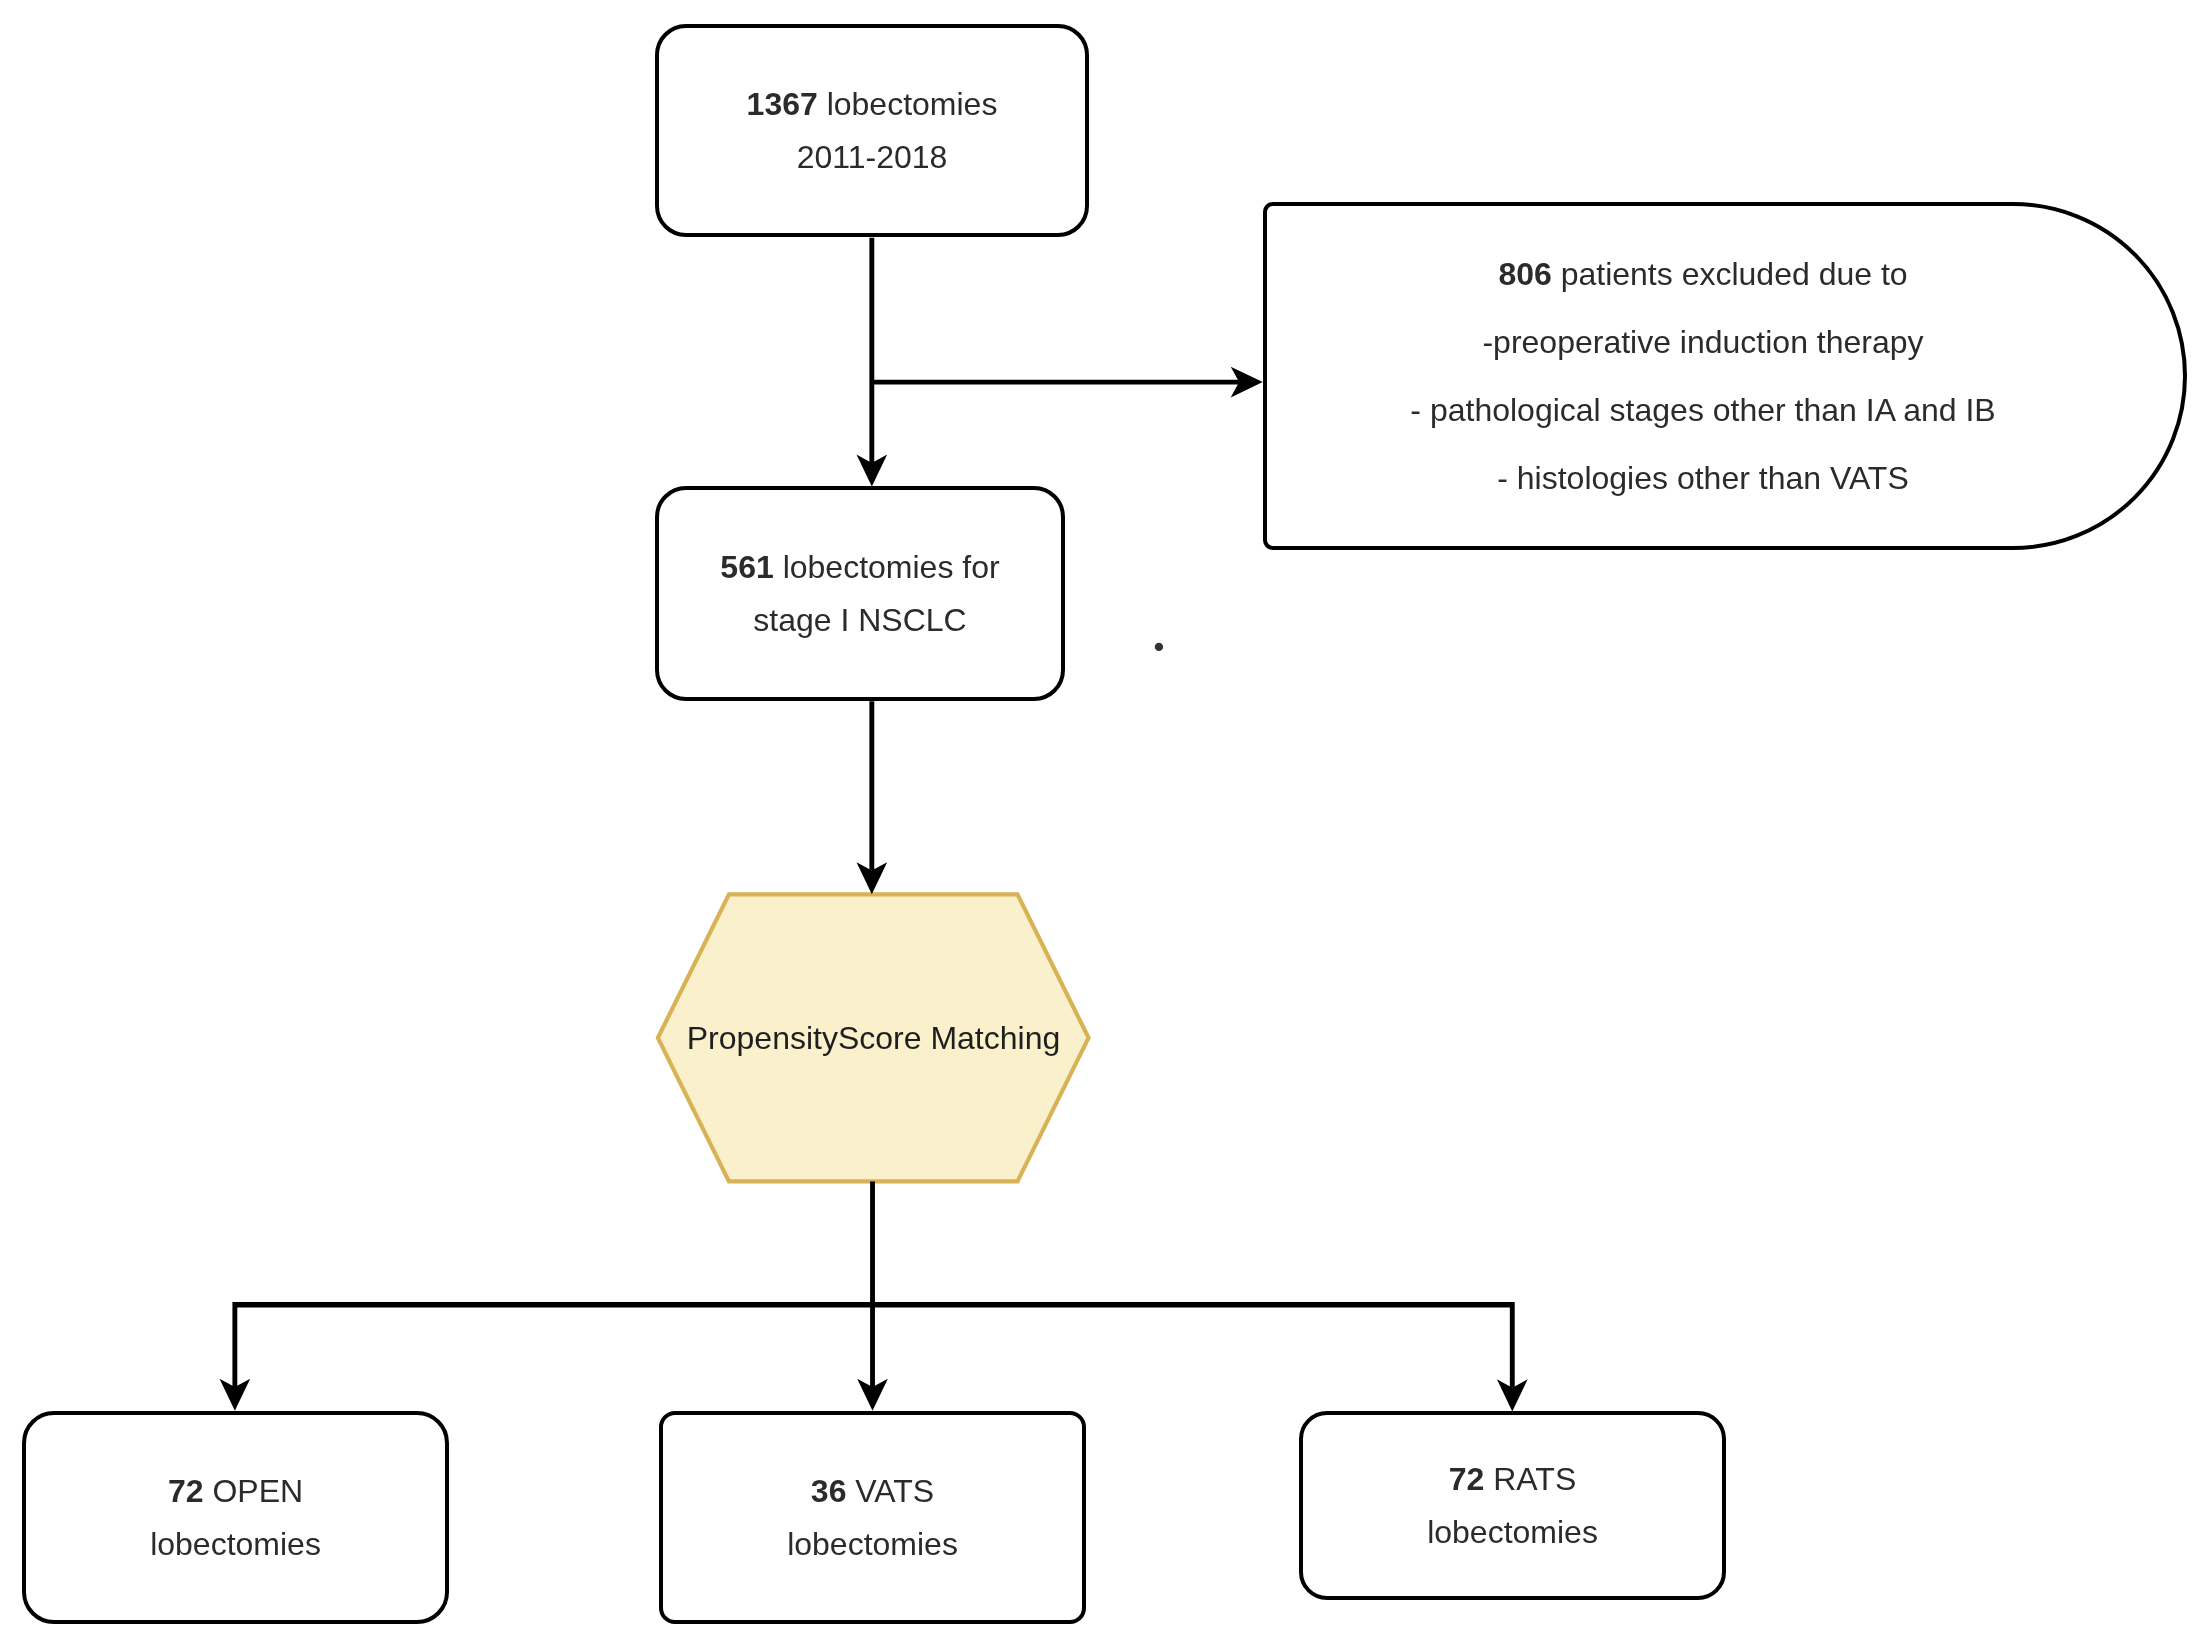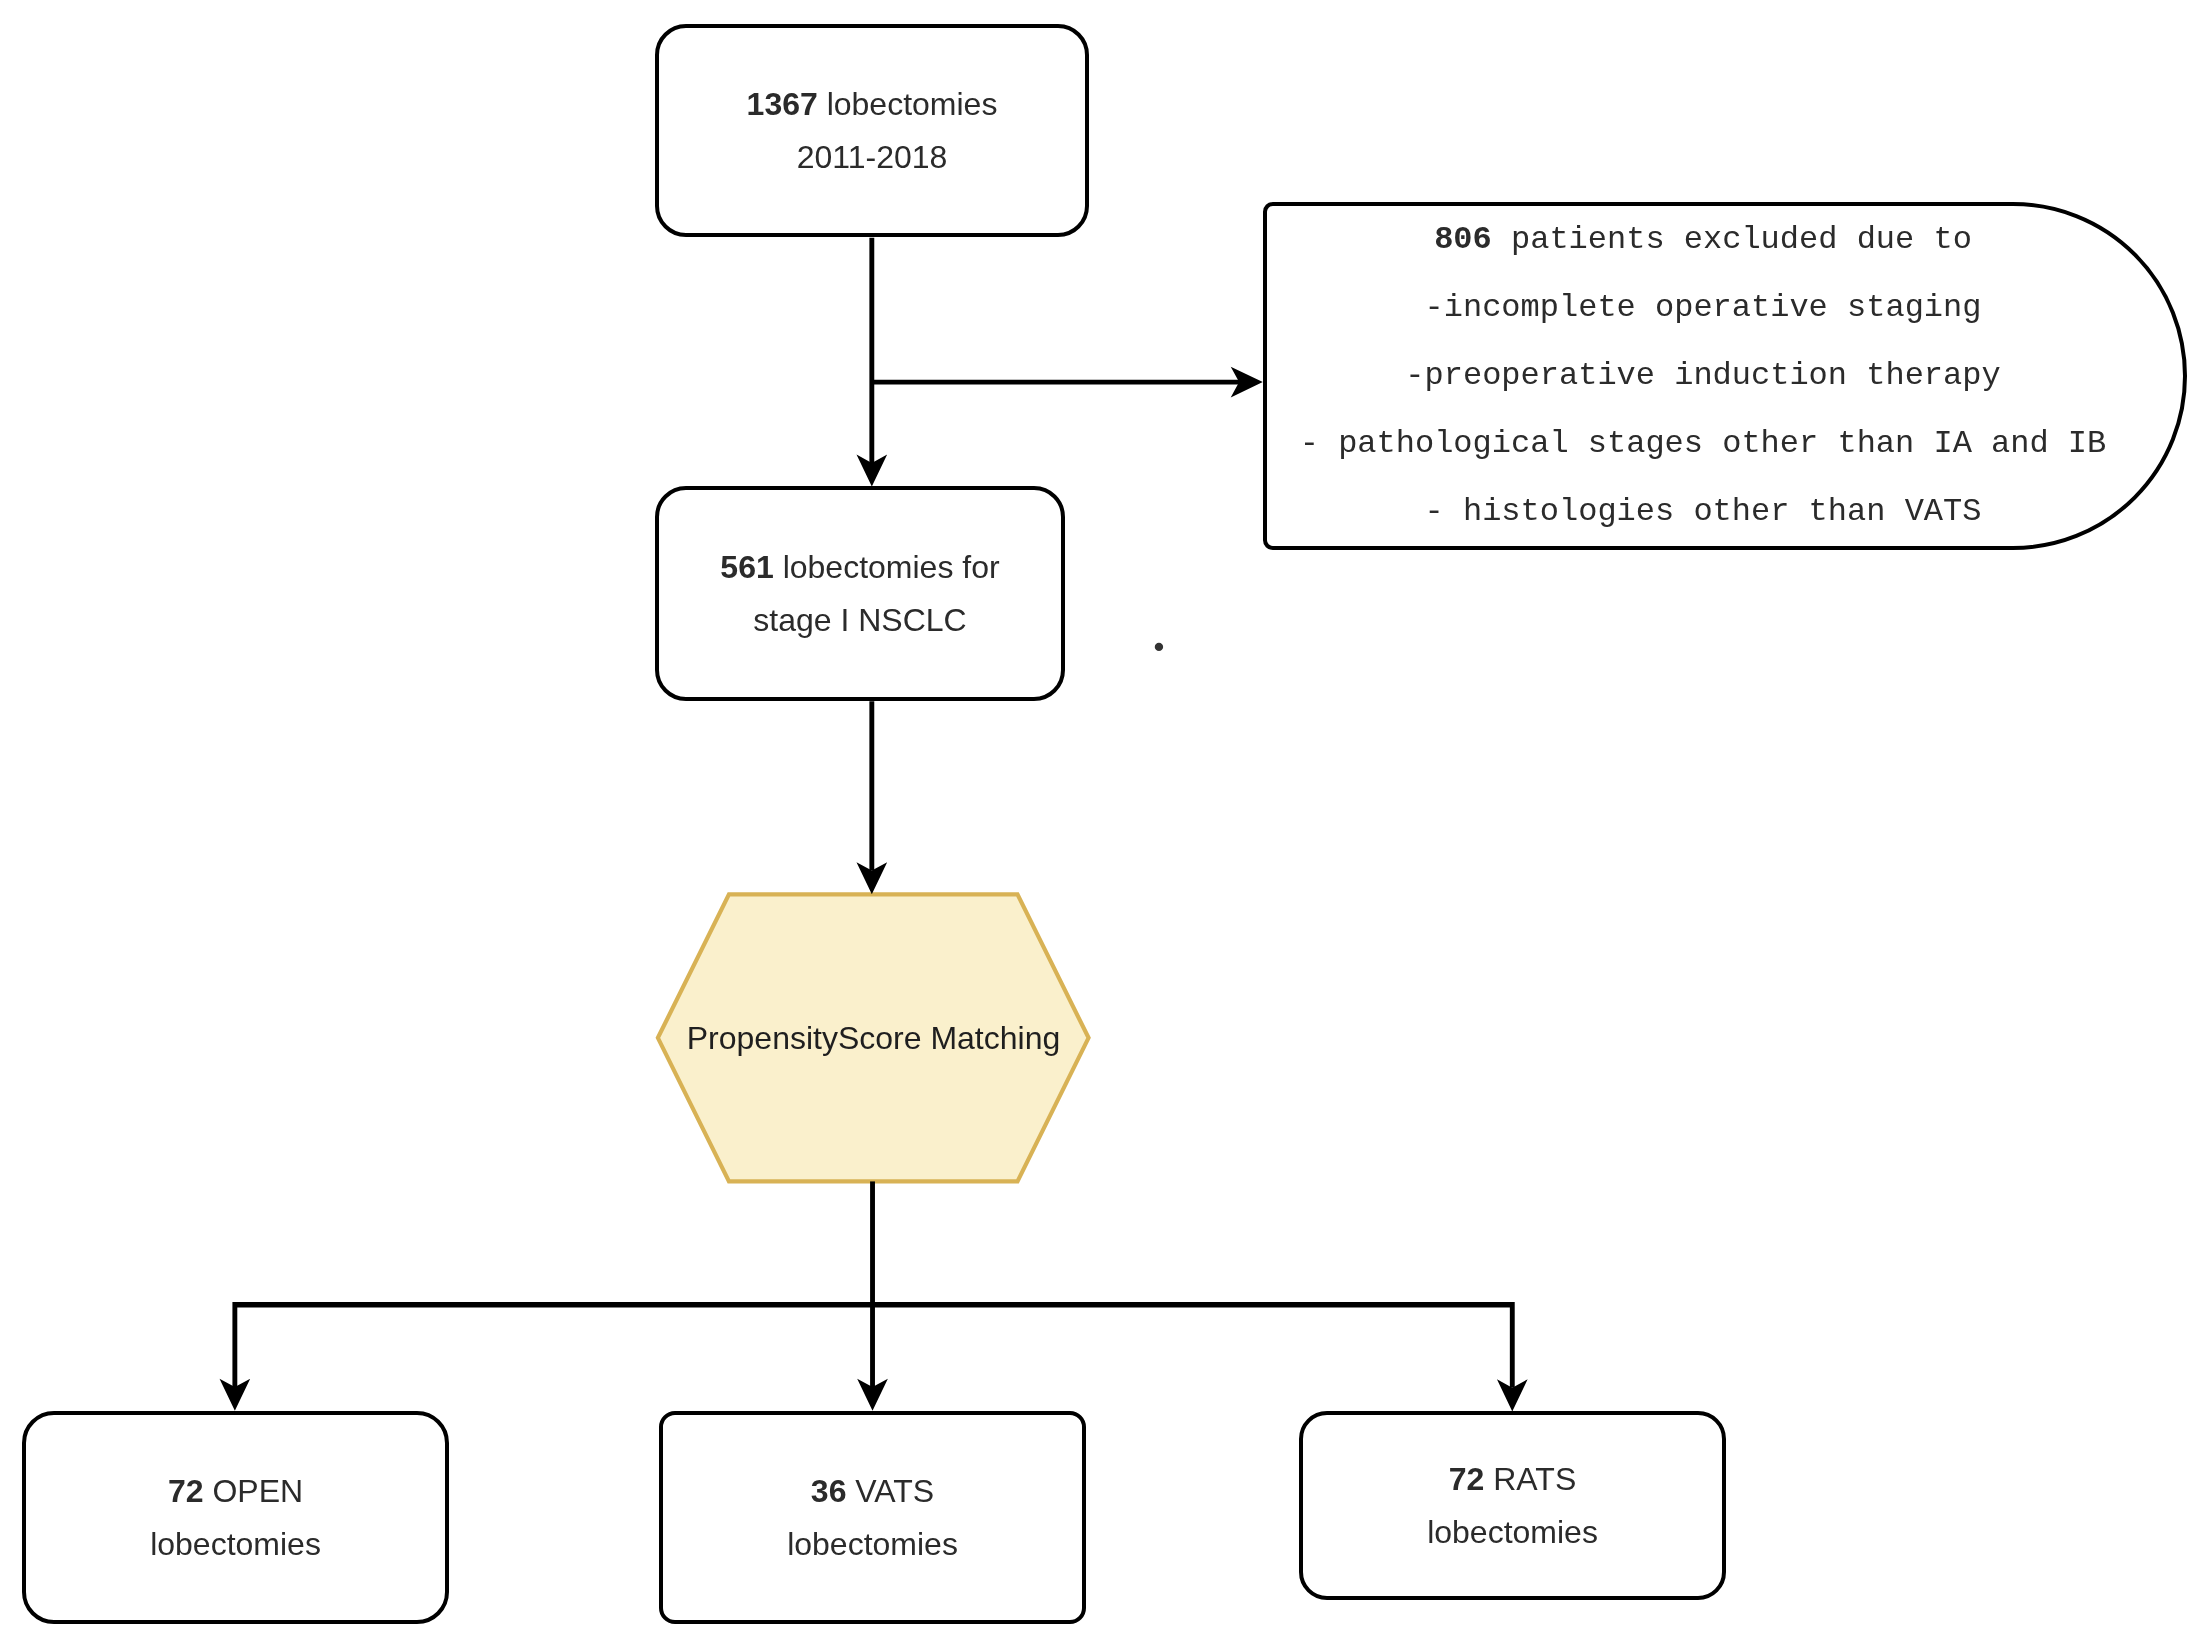"806 patients excluded due to" #exclusion-box { font-family: Liberation Mono, monospace -> none }
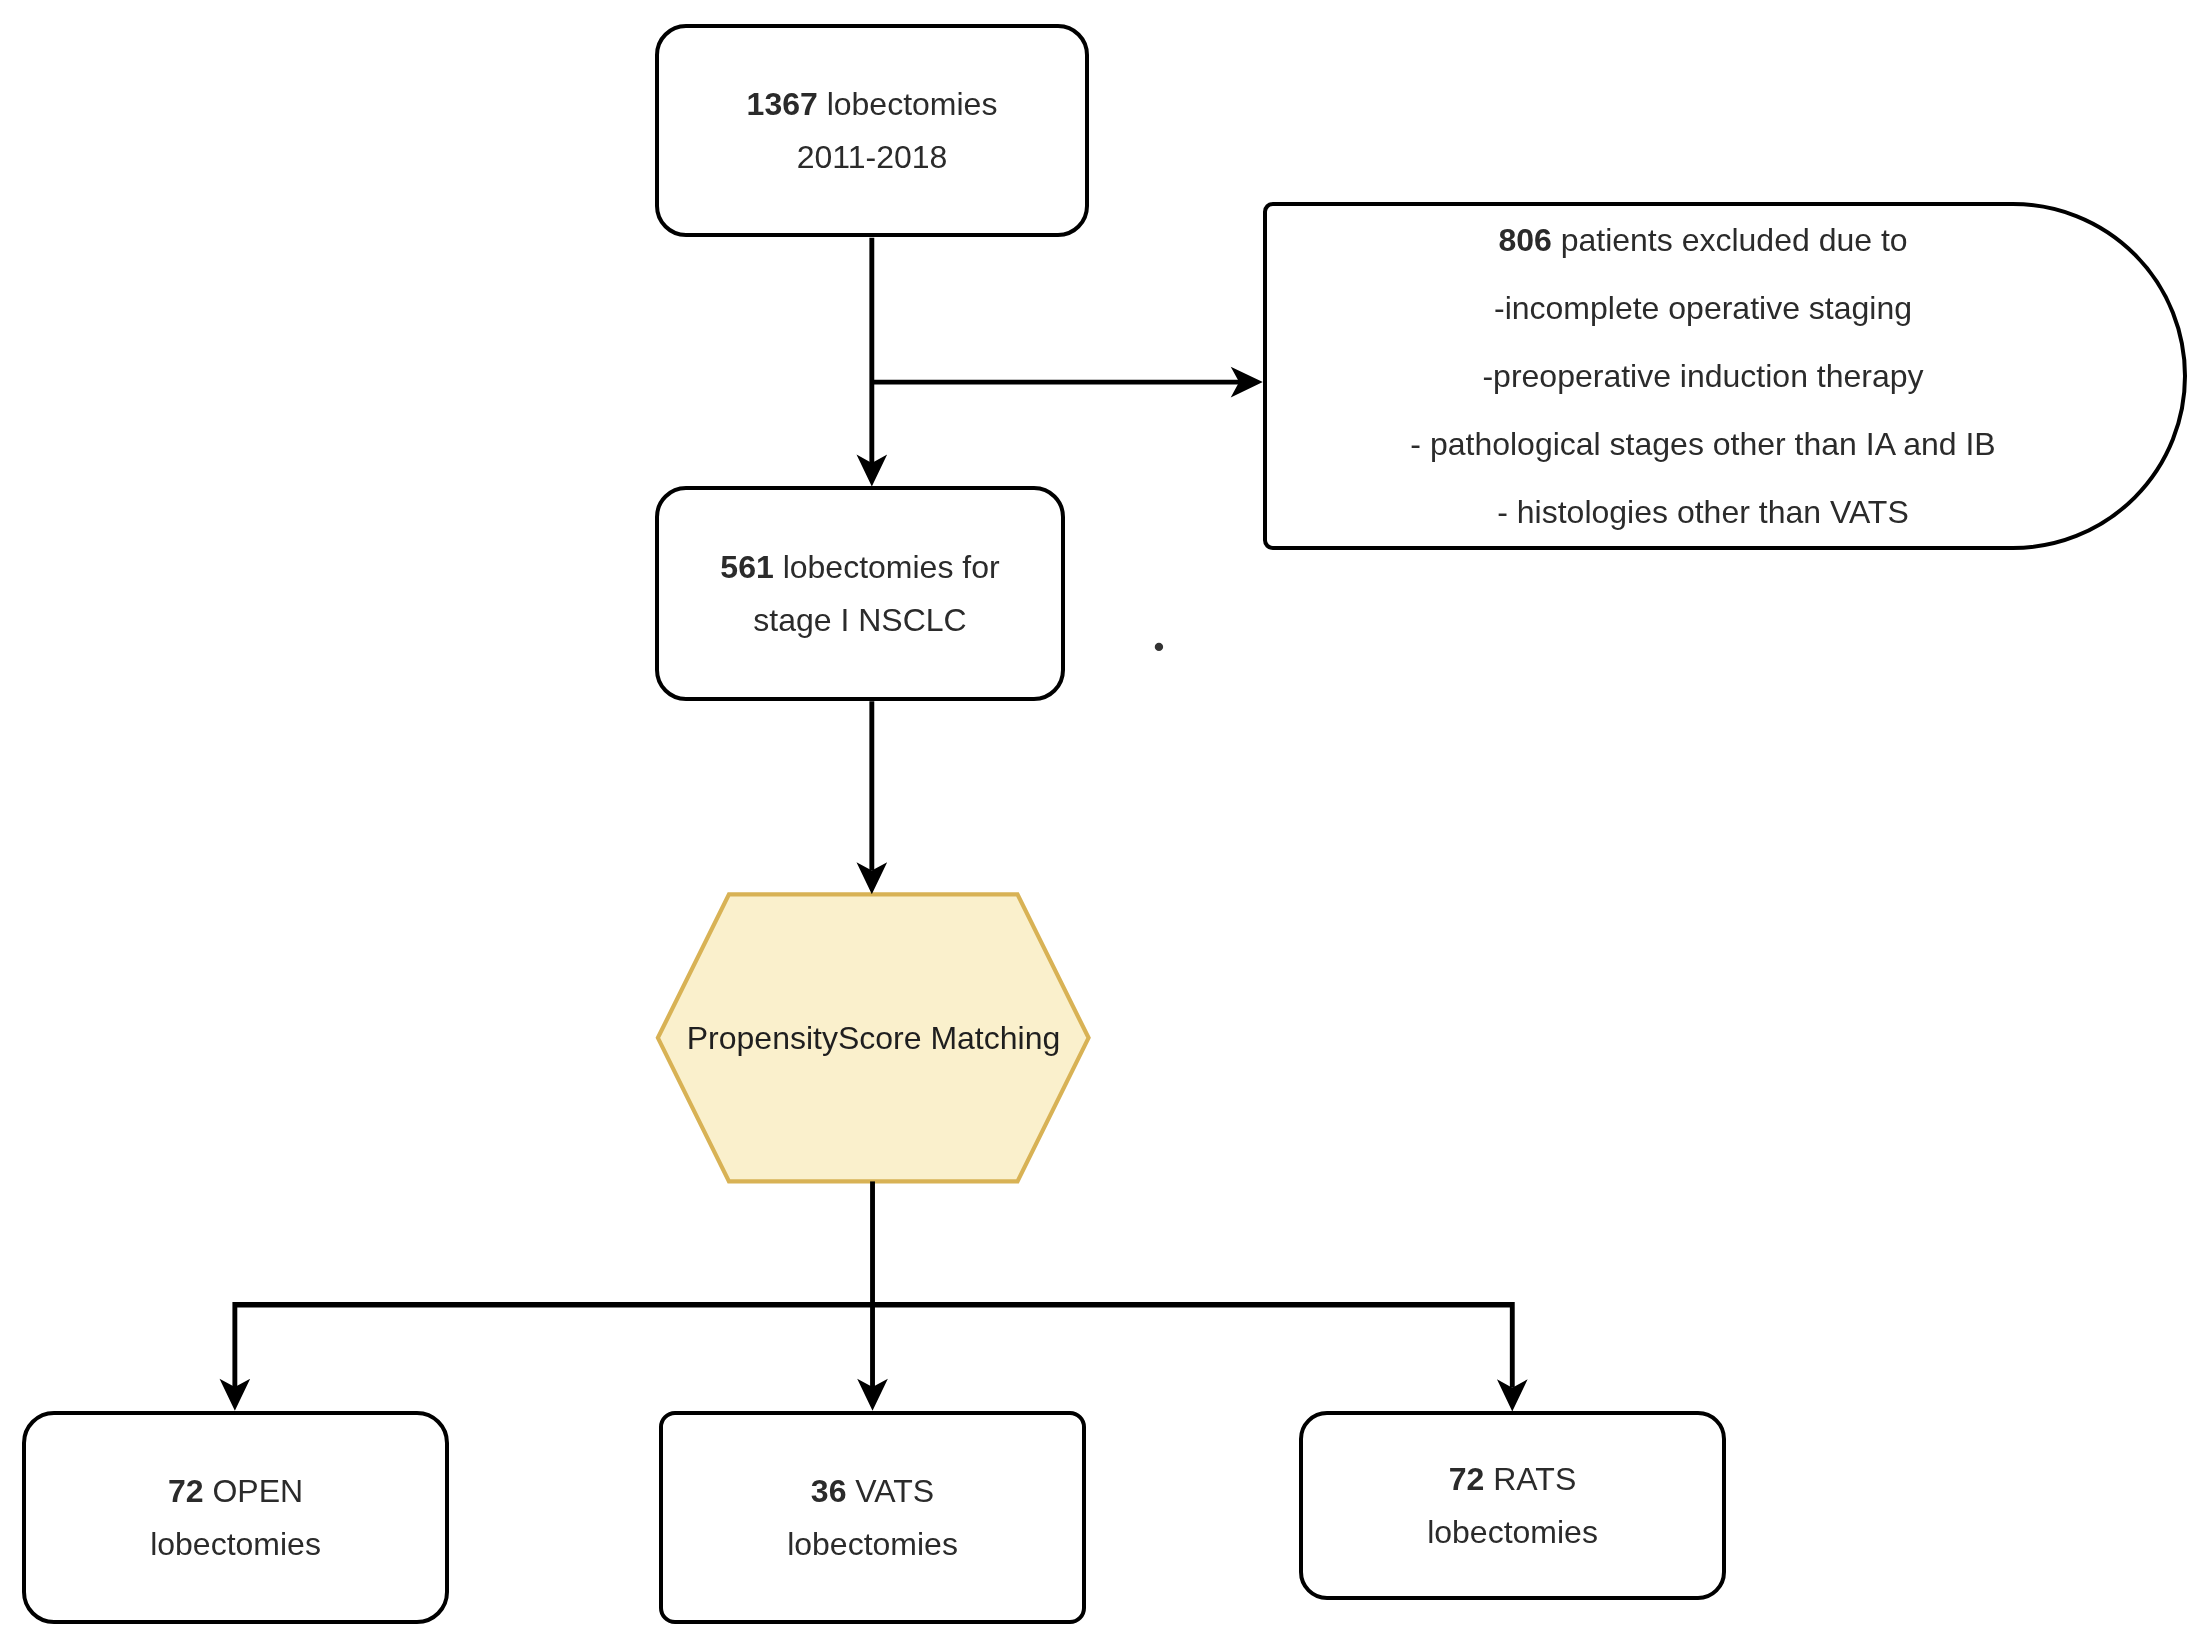"-incomplete operative staging" div { html: <div>-incomplete operative staging</div> -> none }
